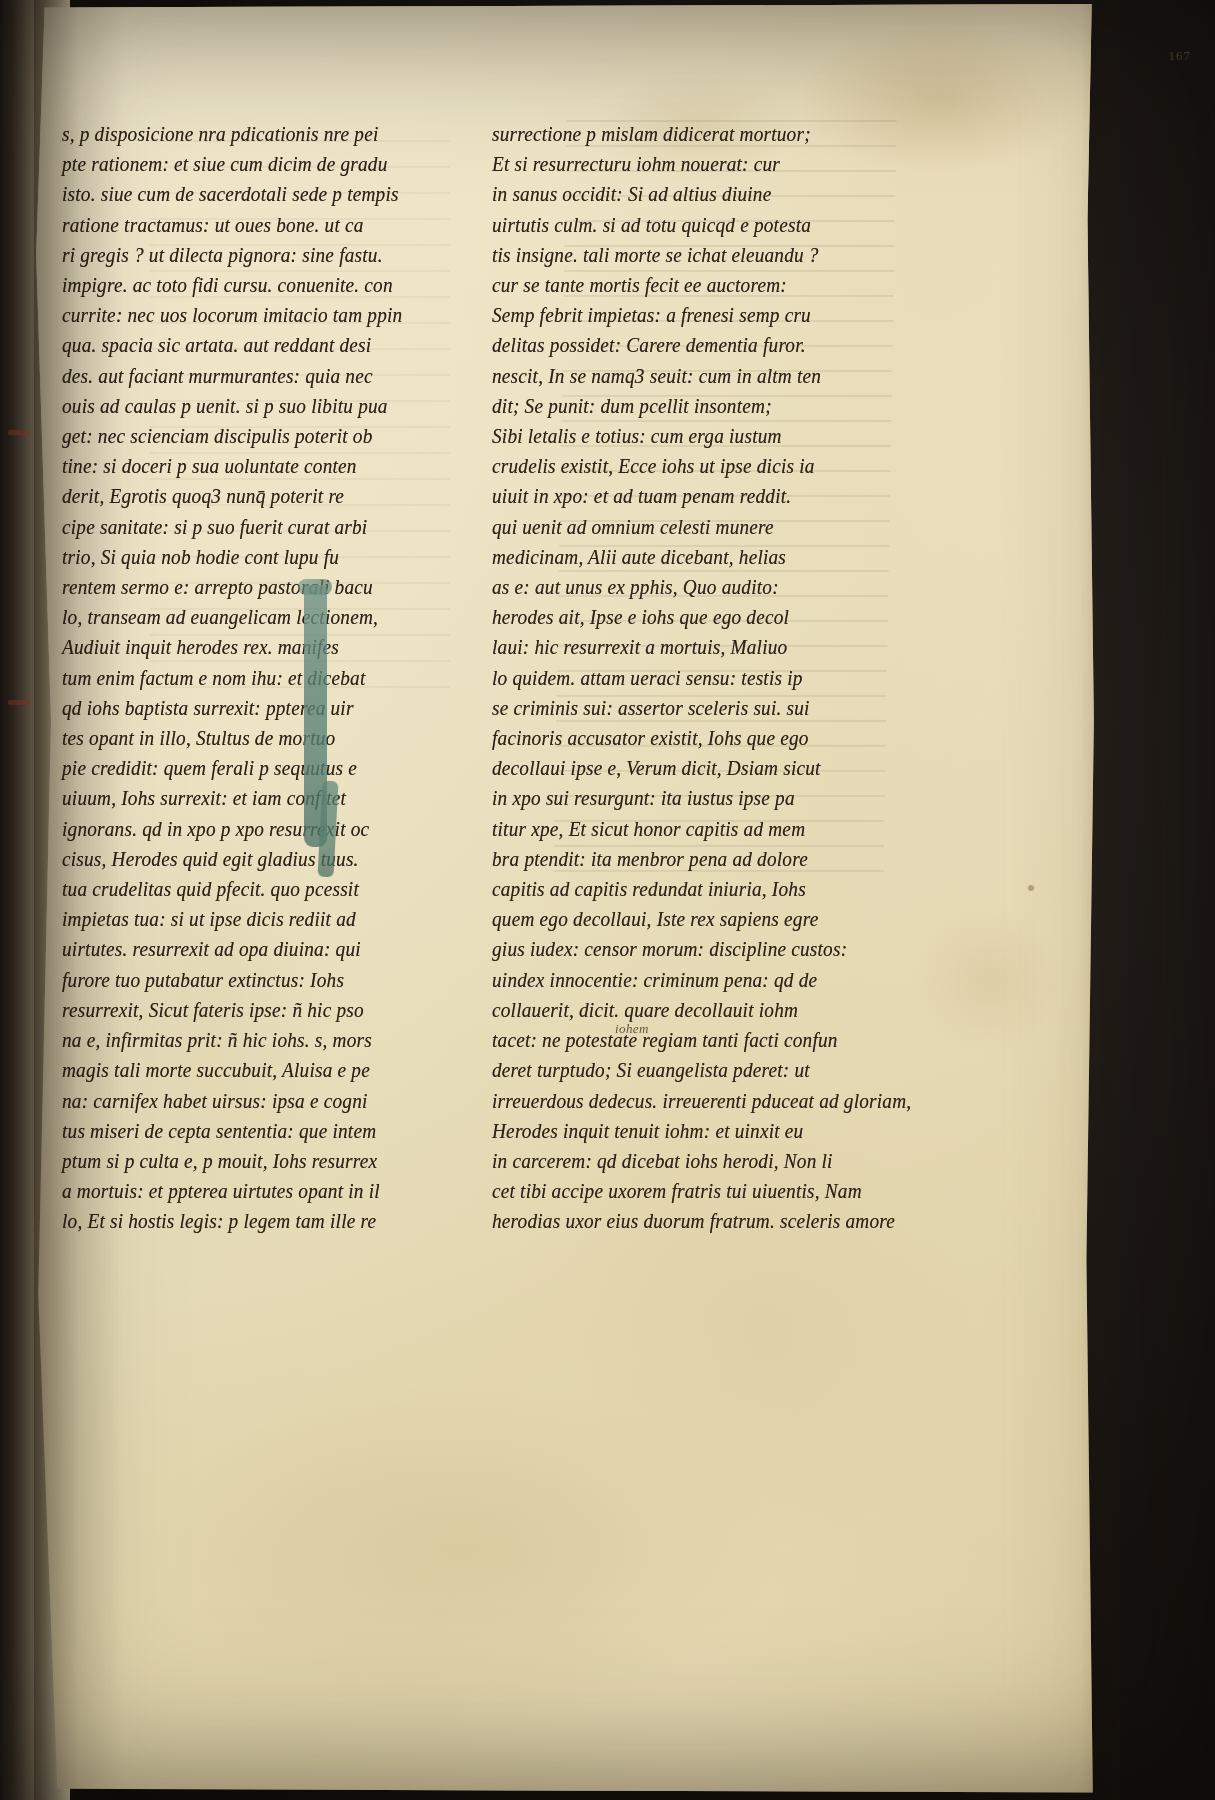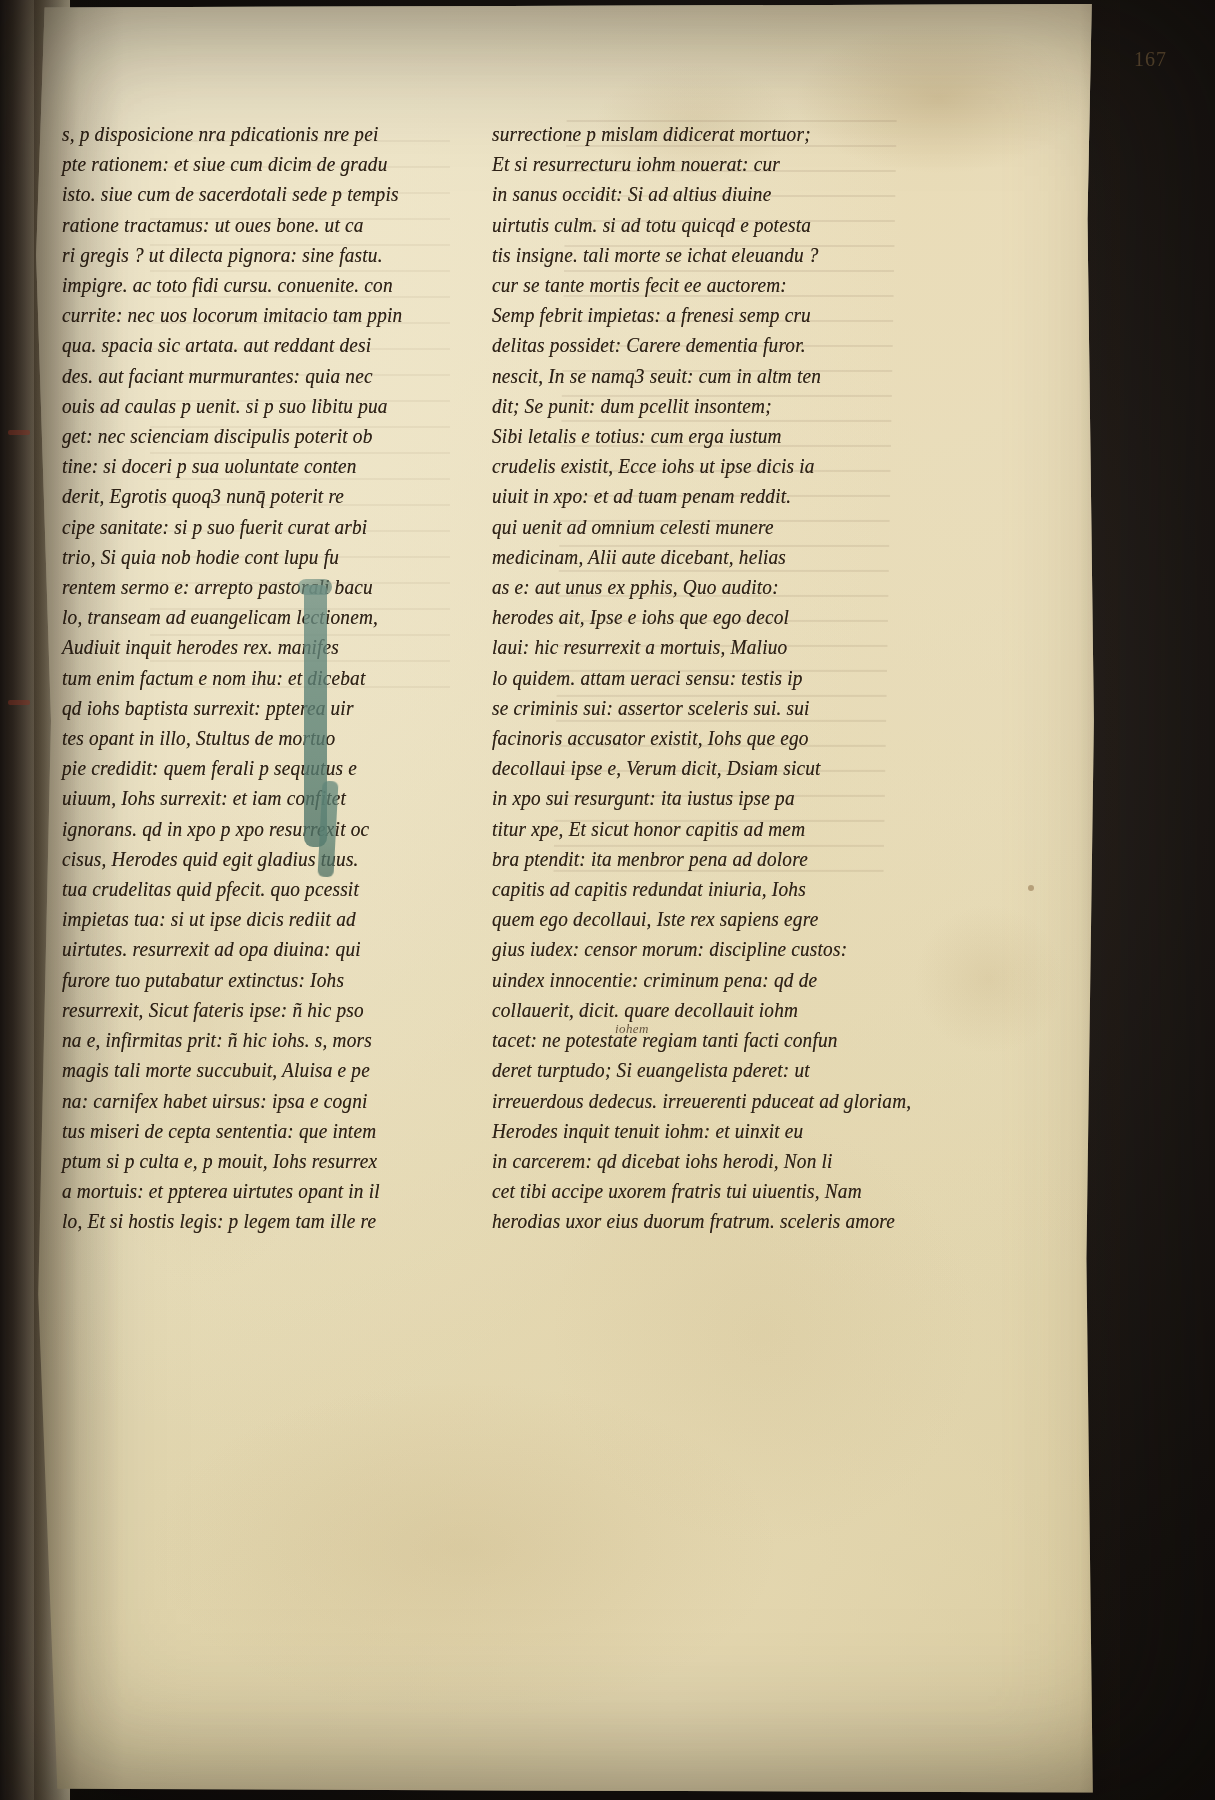"167" .folio-number { font-size: 20px -> 13px; right: 48px -> 24px }
